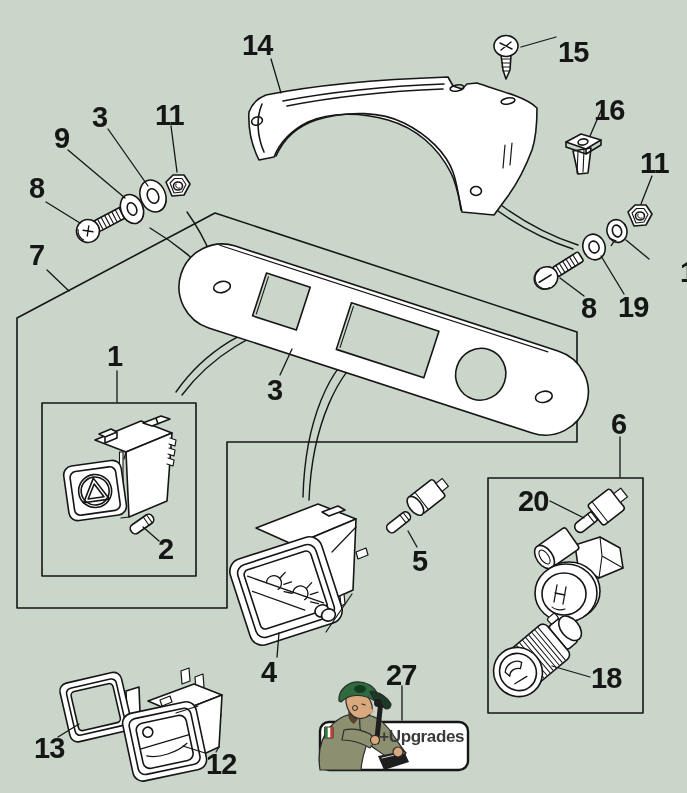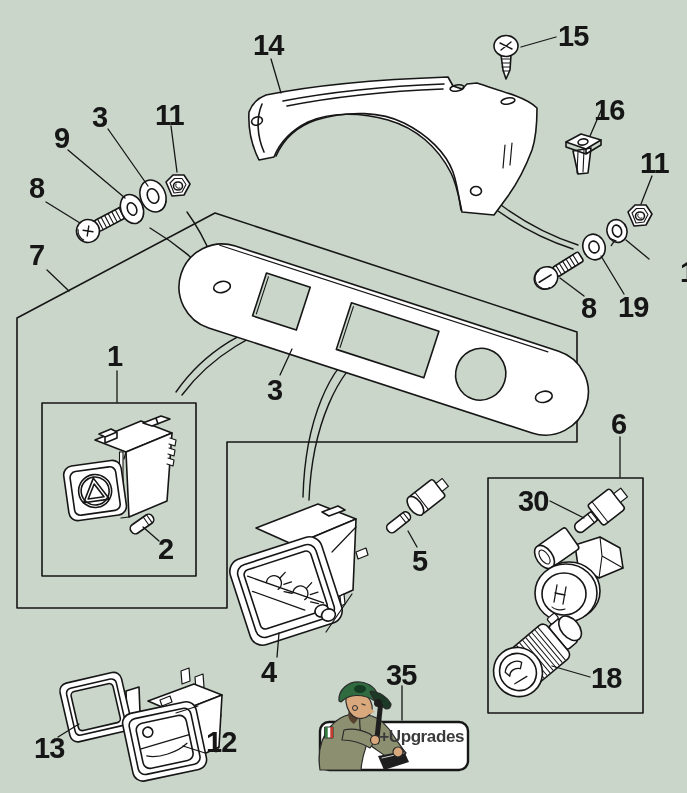"14" div.callout { left: 253px -> 242px }
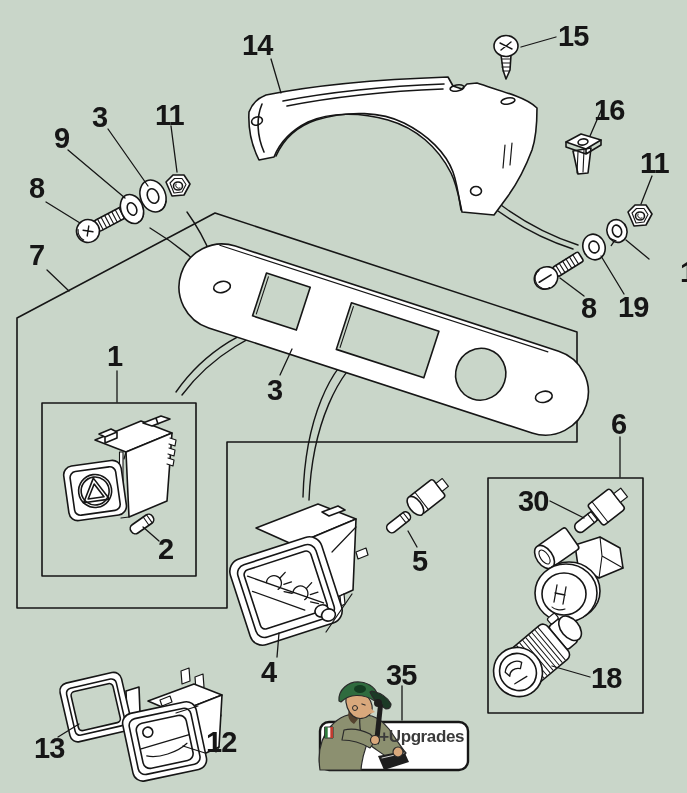"15" div.callout { top: 22px -> 38px }
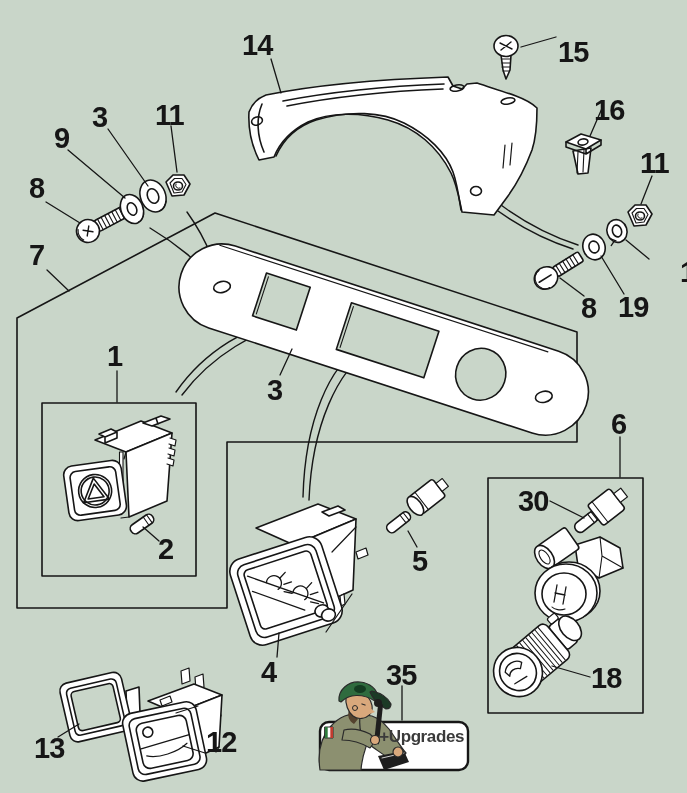"30" div.callout { text: 30 -> 20 }
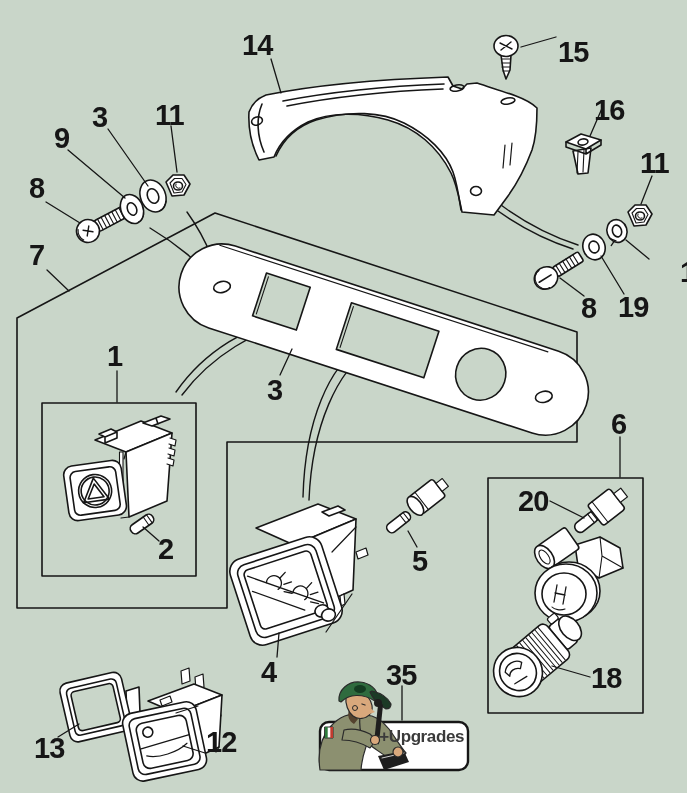"35" div.callout { text: 35 -> 27 }
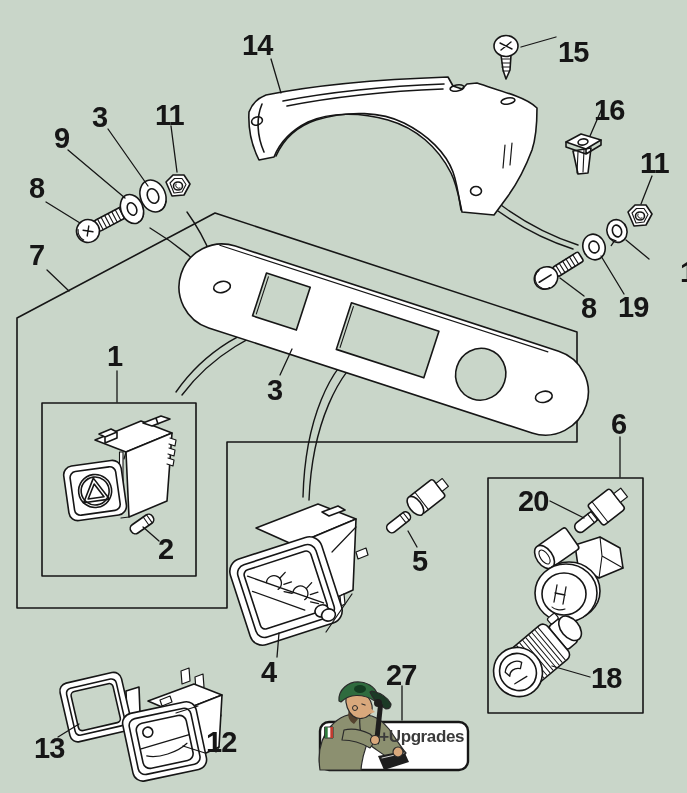"12" div.callout { top: 728px -> 750px }
